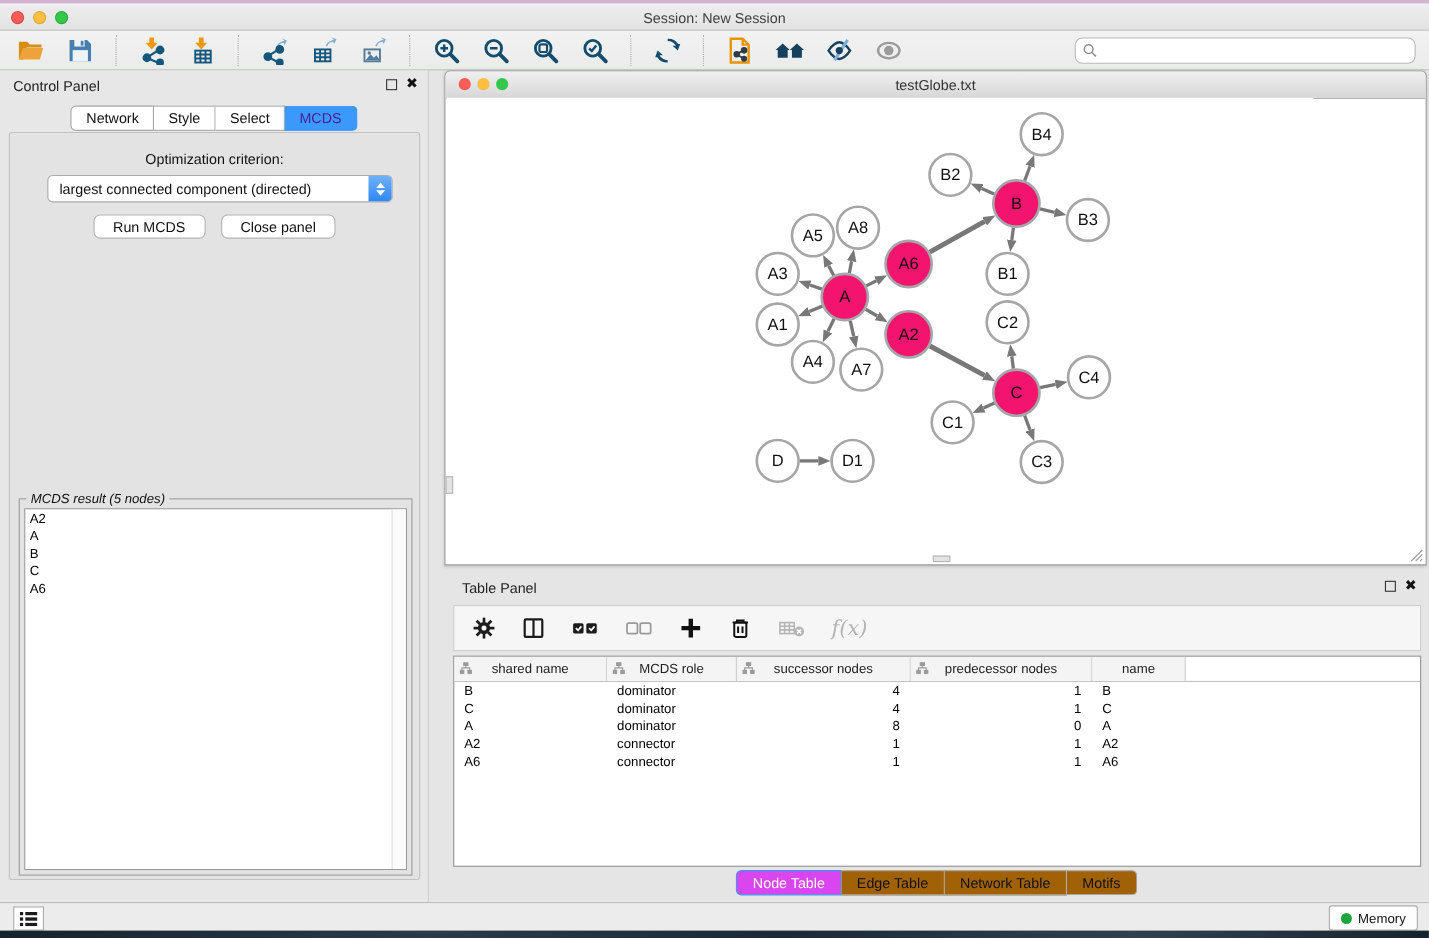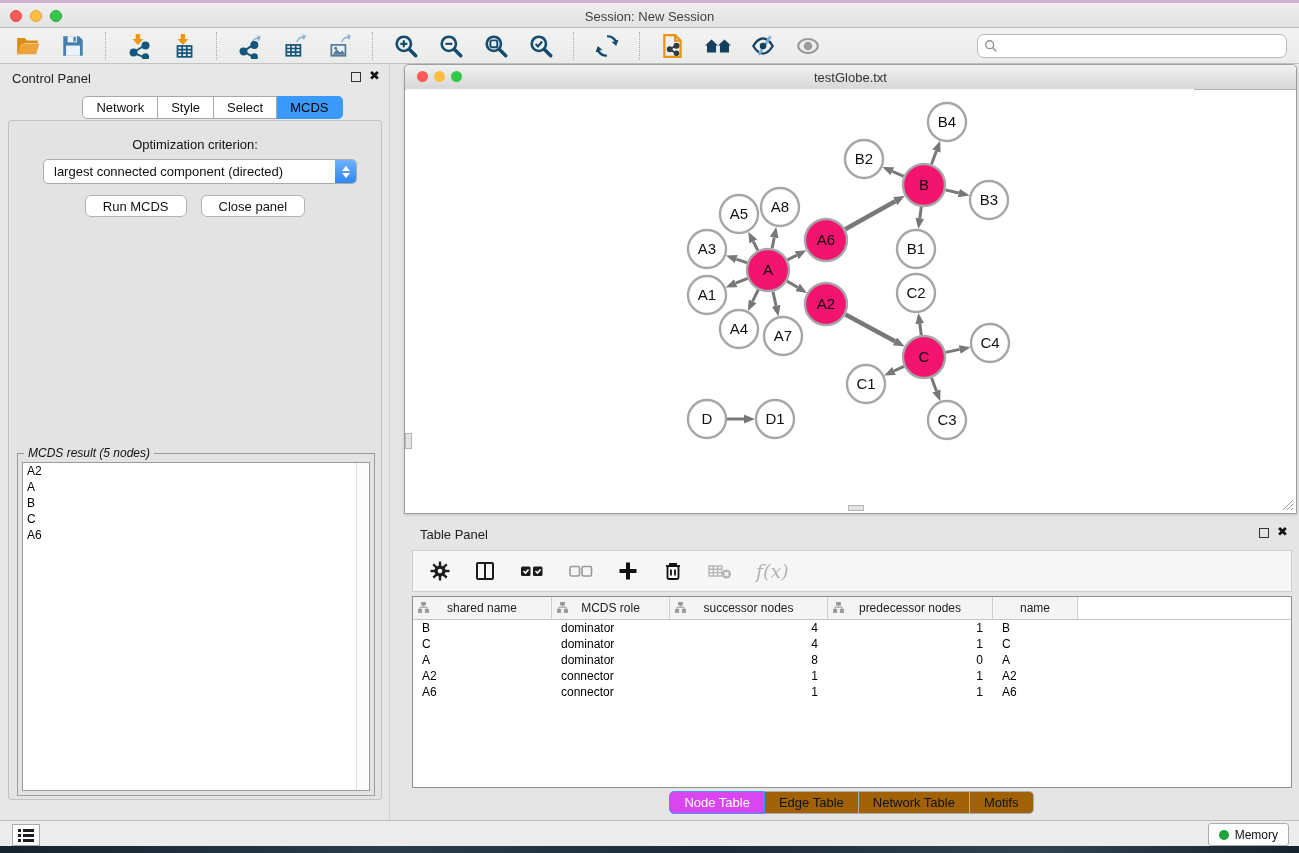"Network" .cp-tabs { margin-left: 18px -> none }
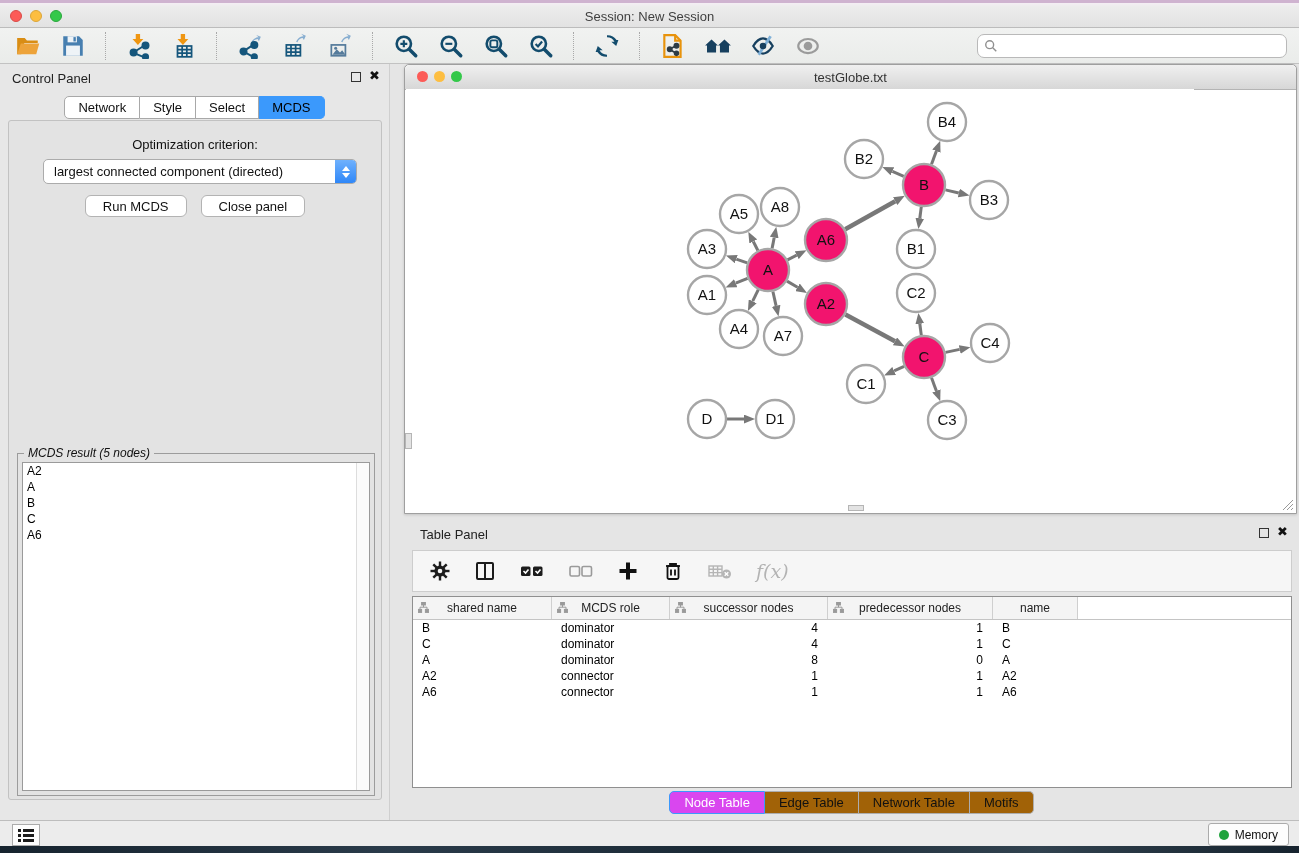"MCDS" .cp-tab.sel { color: #000000 -> #4c1d95 }
